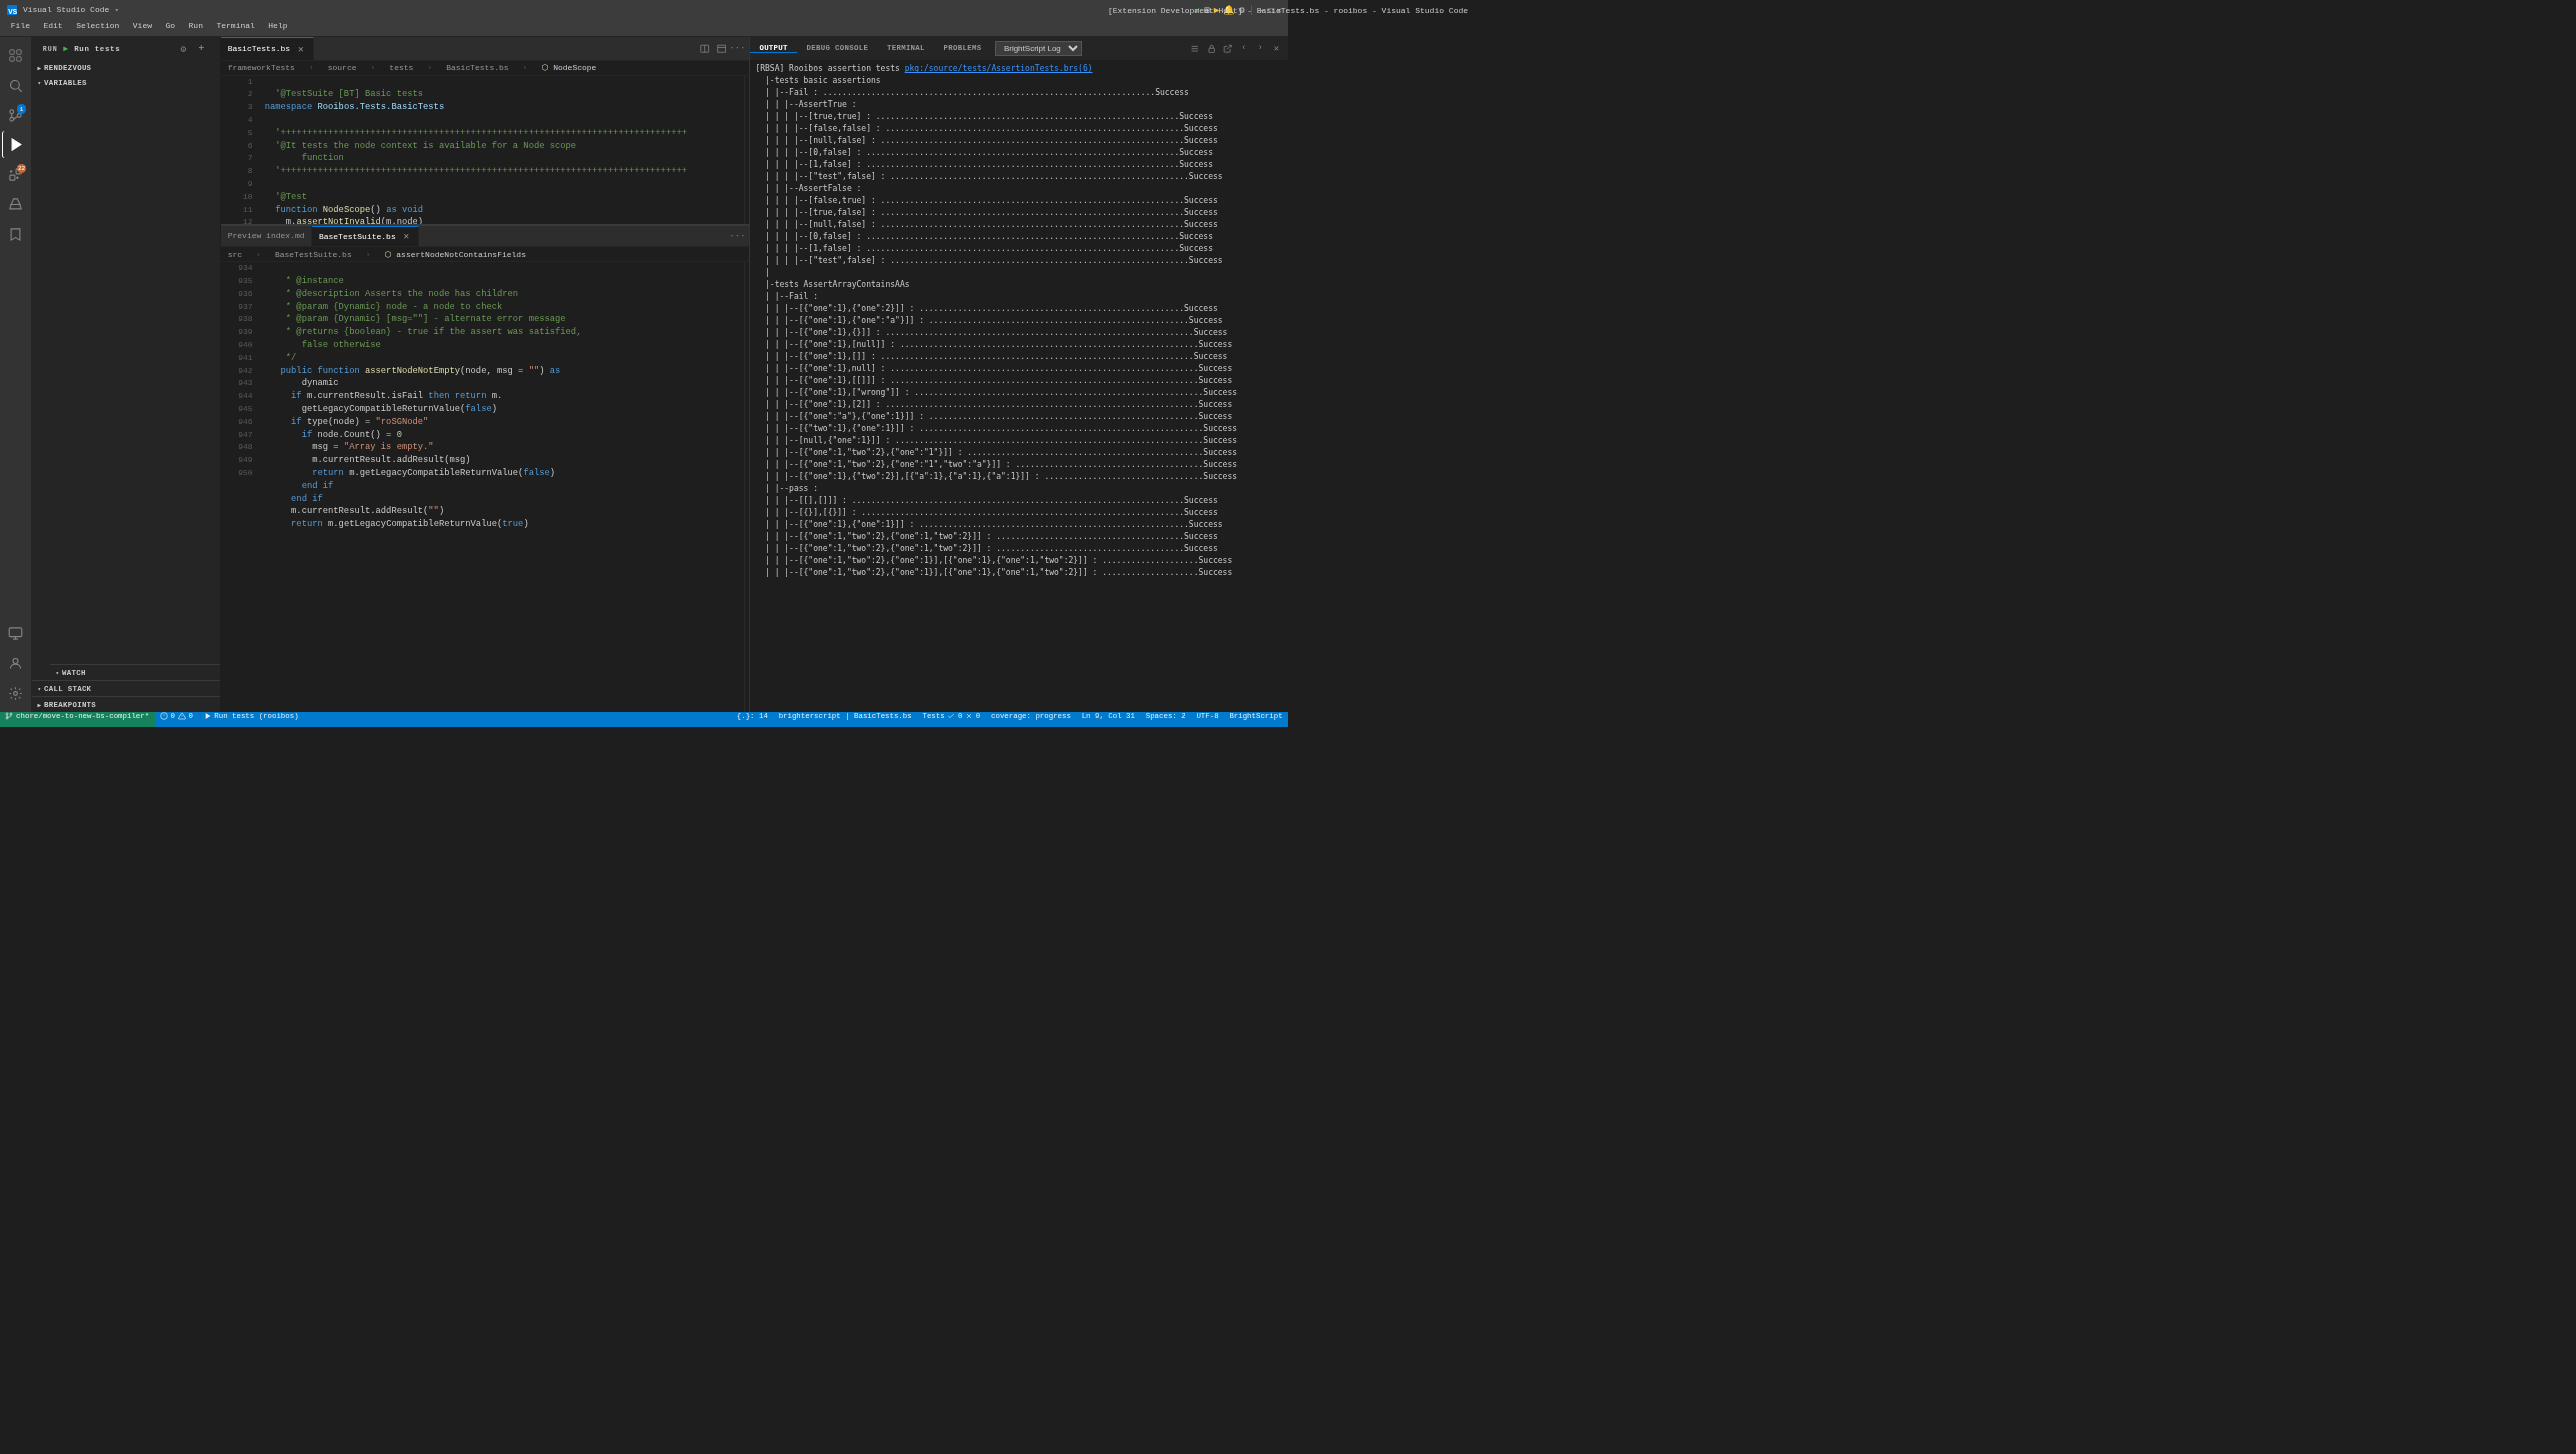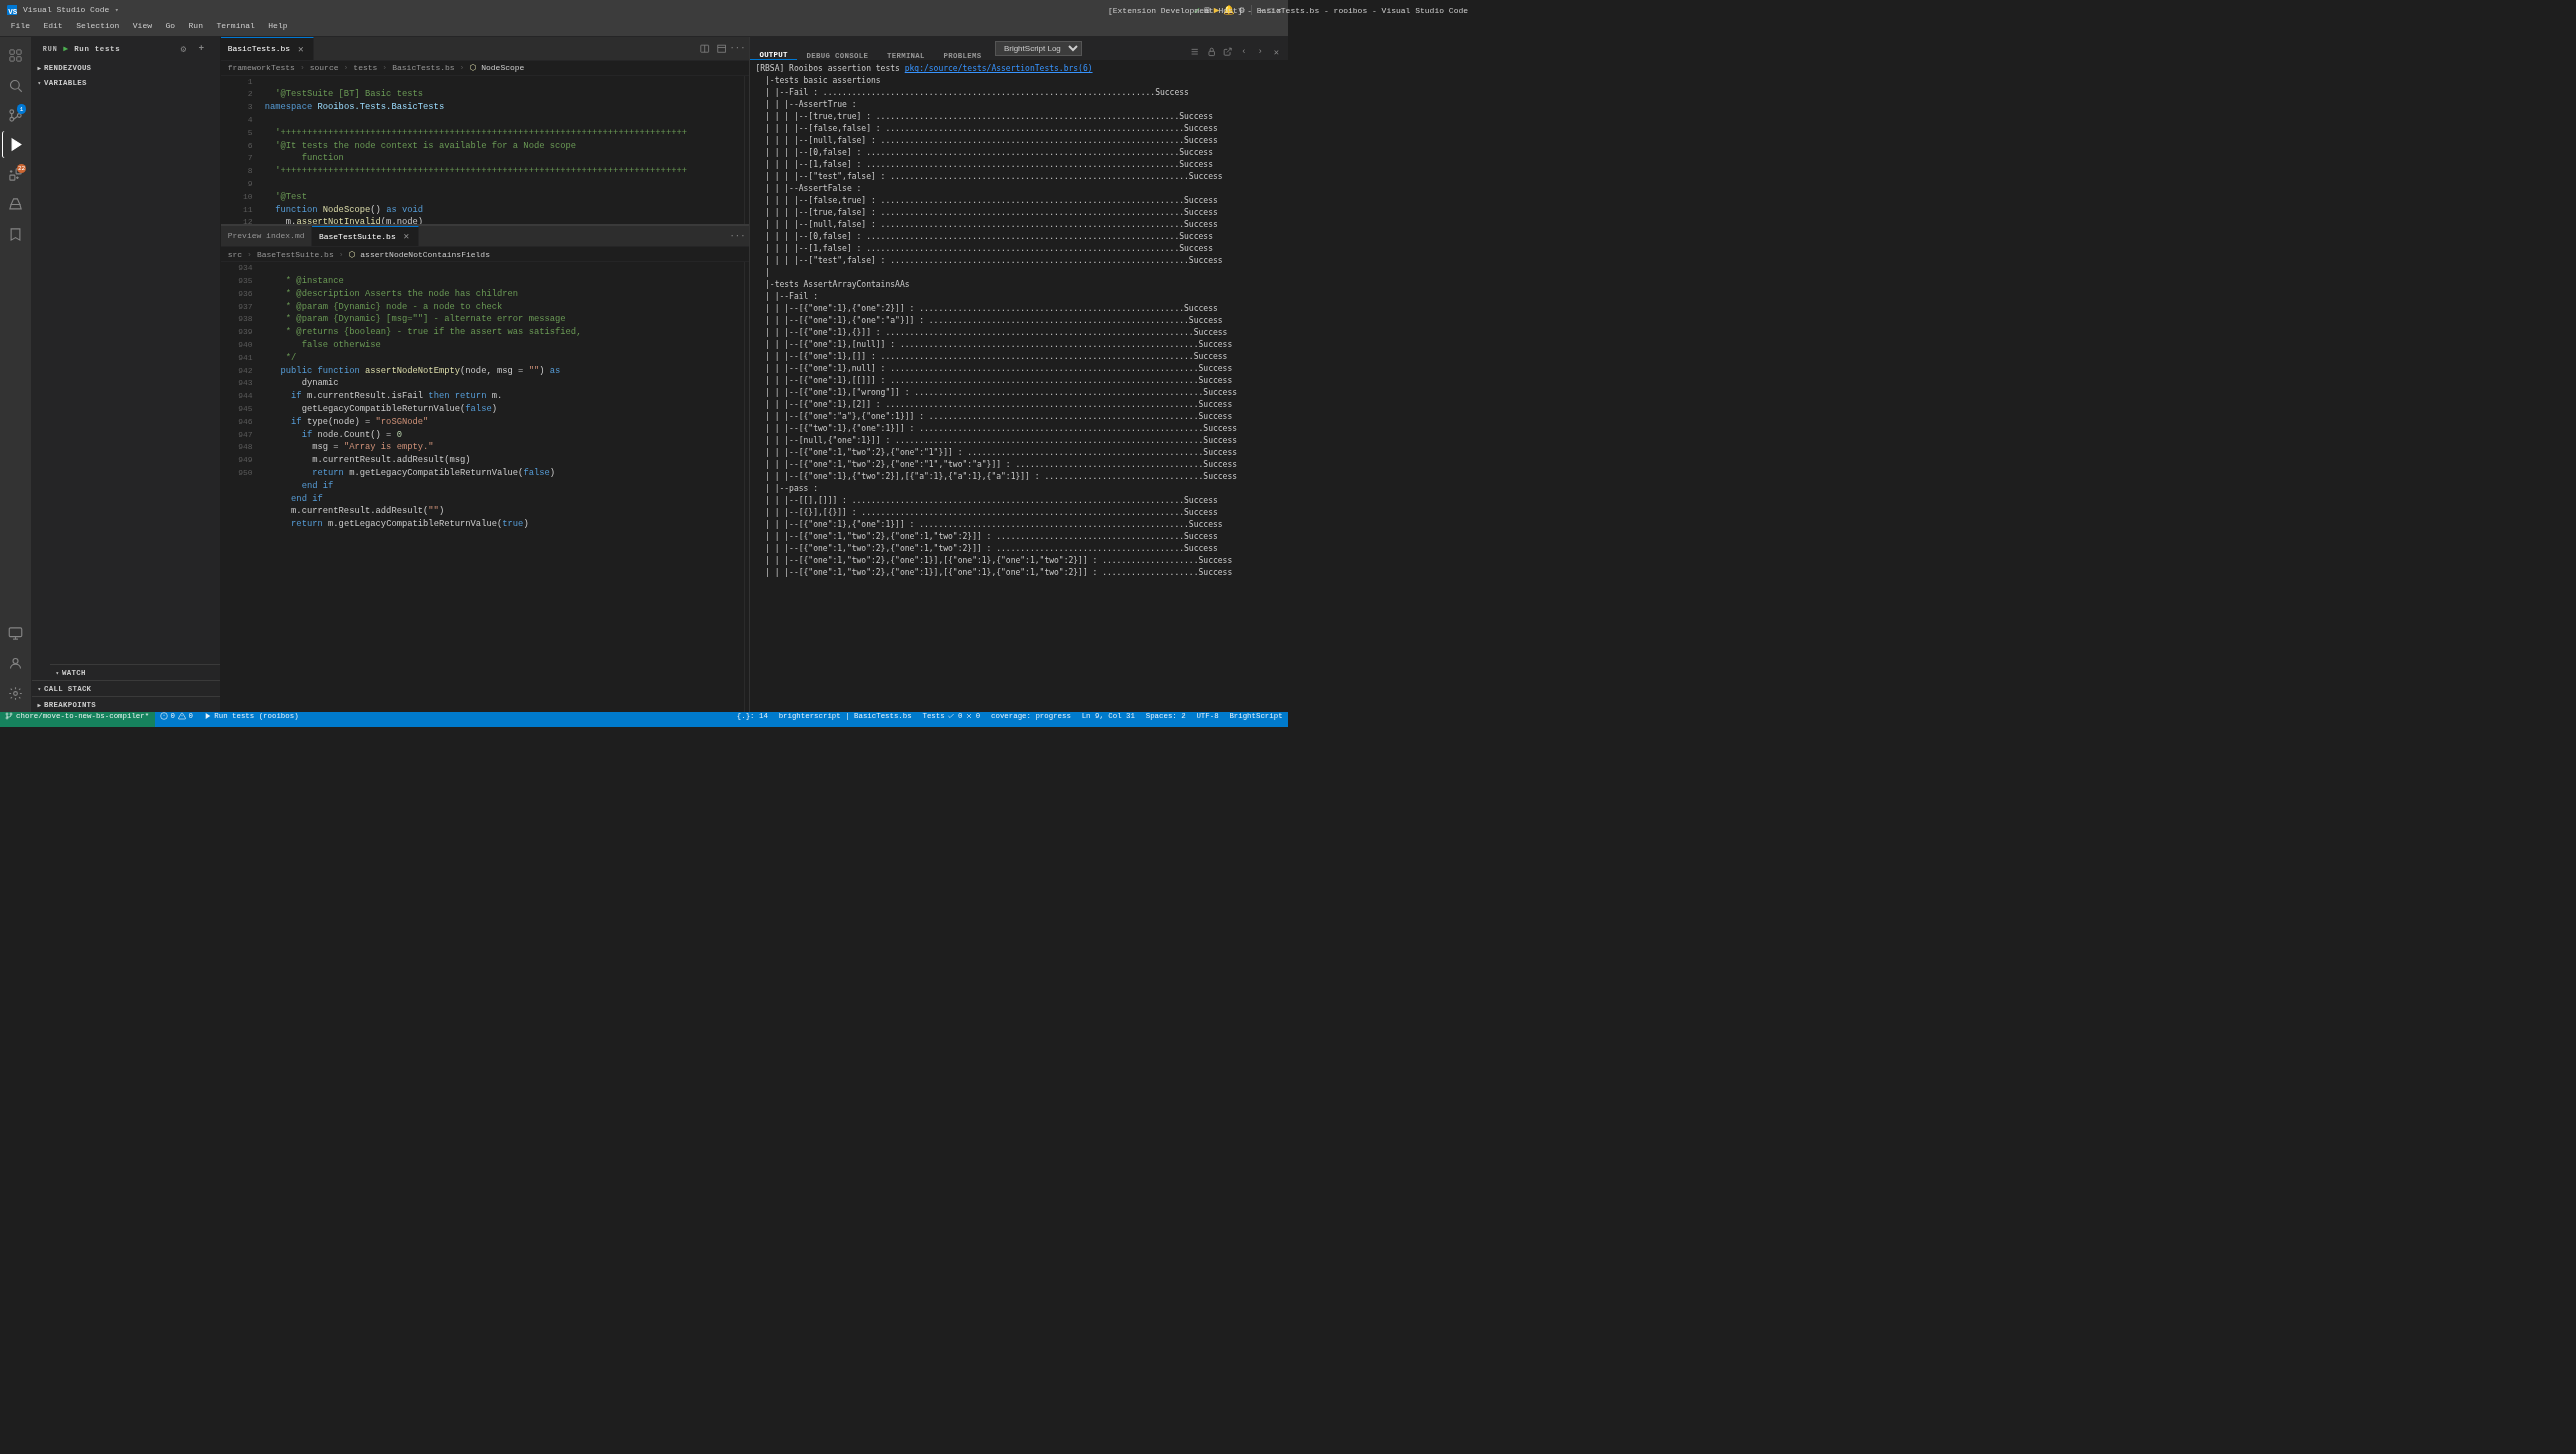"OUTPUT" .panel-tab-bar { align-items: flex-end -> center }
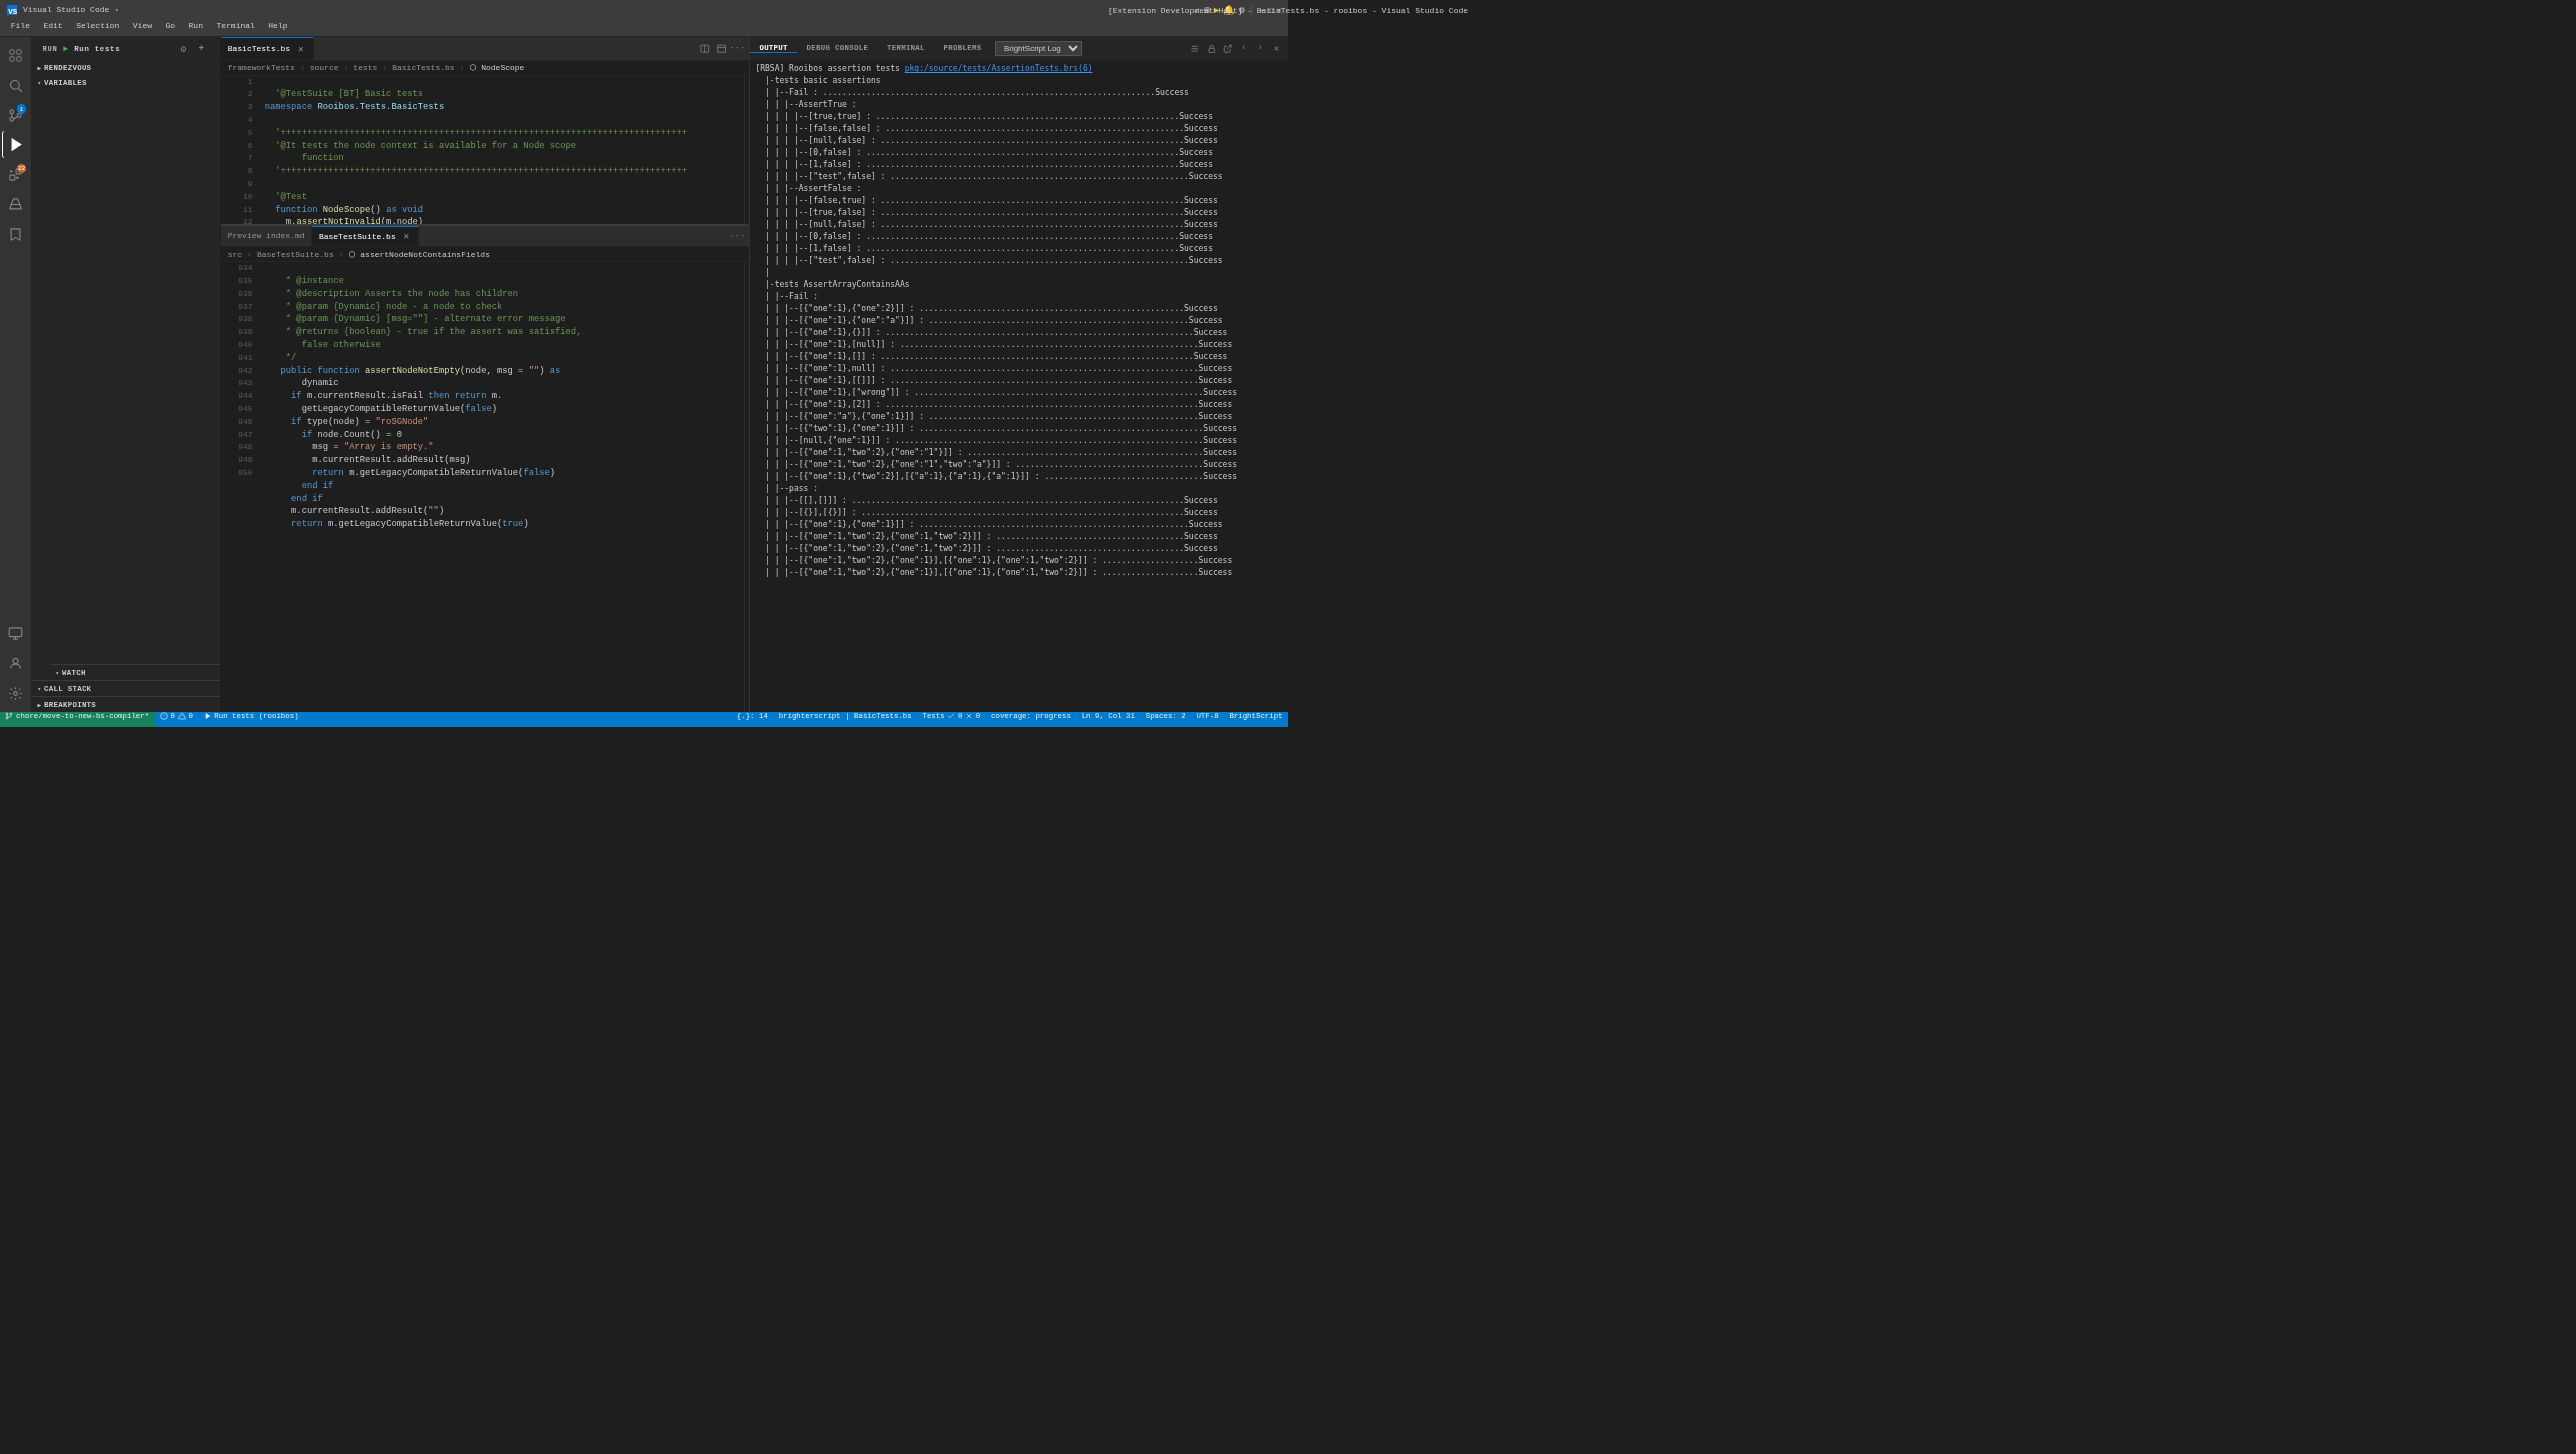"frameworkTests" .breadcrumb { gap: 5px -> 14px }
